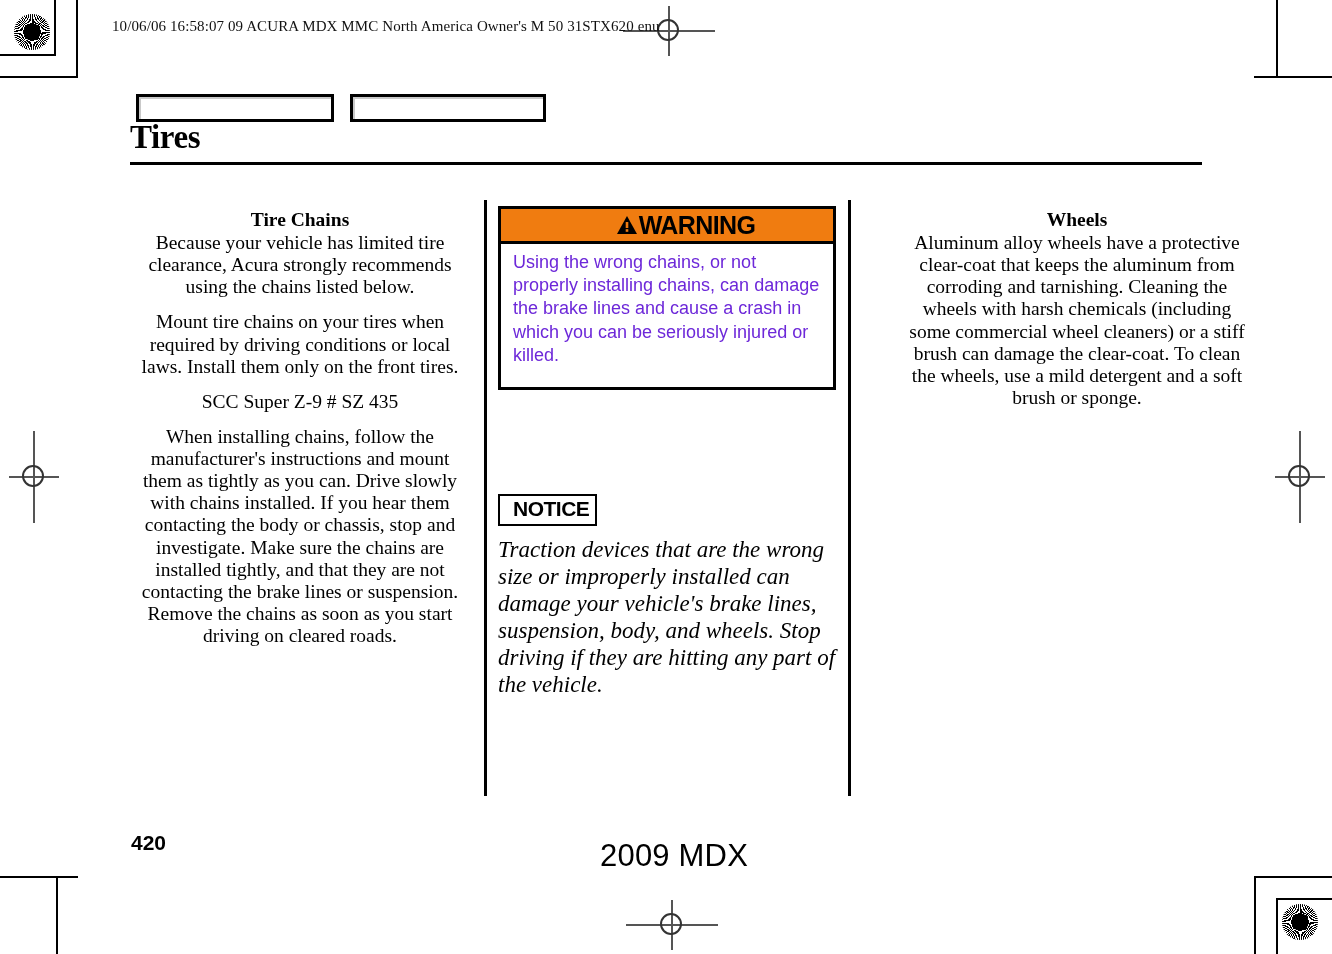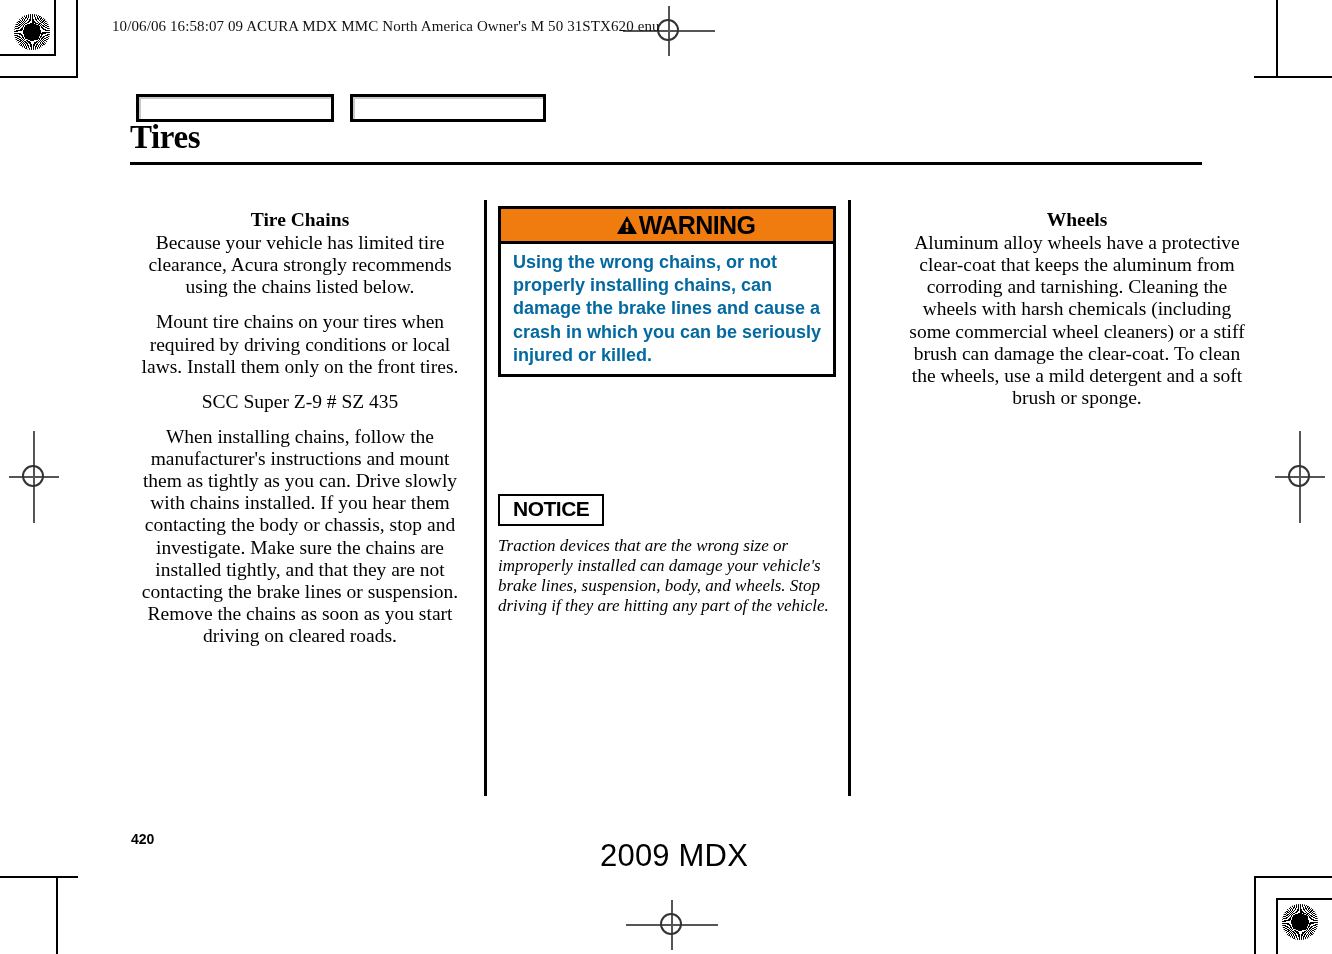"Using the wrong chains, or" .warning-body { color: #0369a1 -> #6d28d9; font-weight: bold -> none; padding: 7px 10px 7px 12px -> 7px 10px 20px 12px }
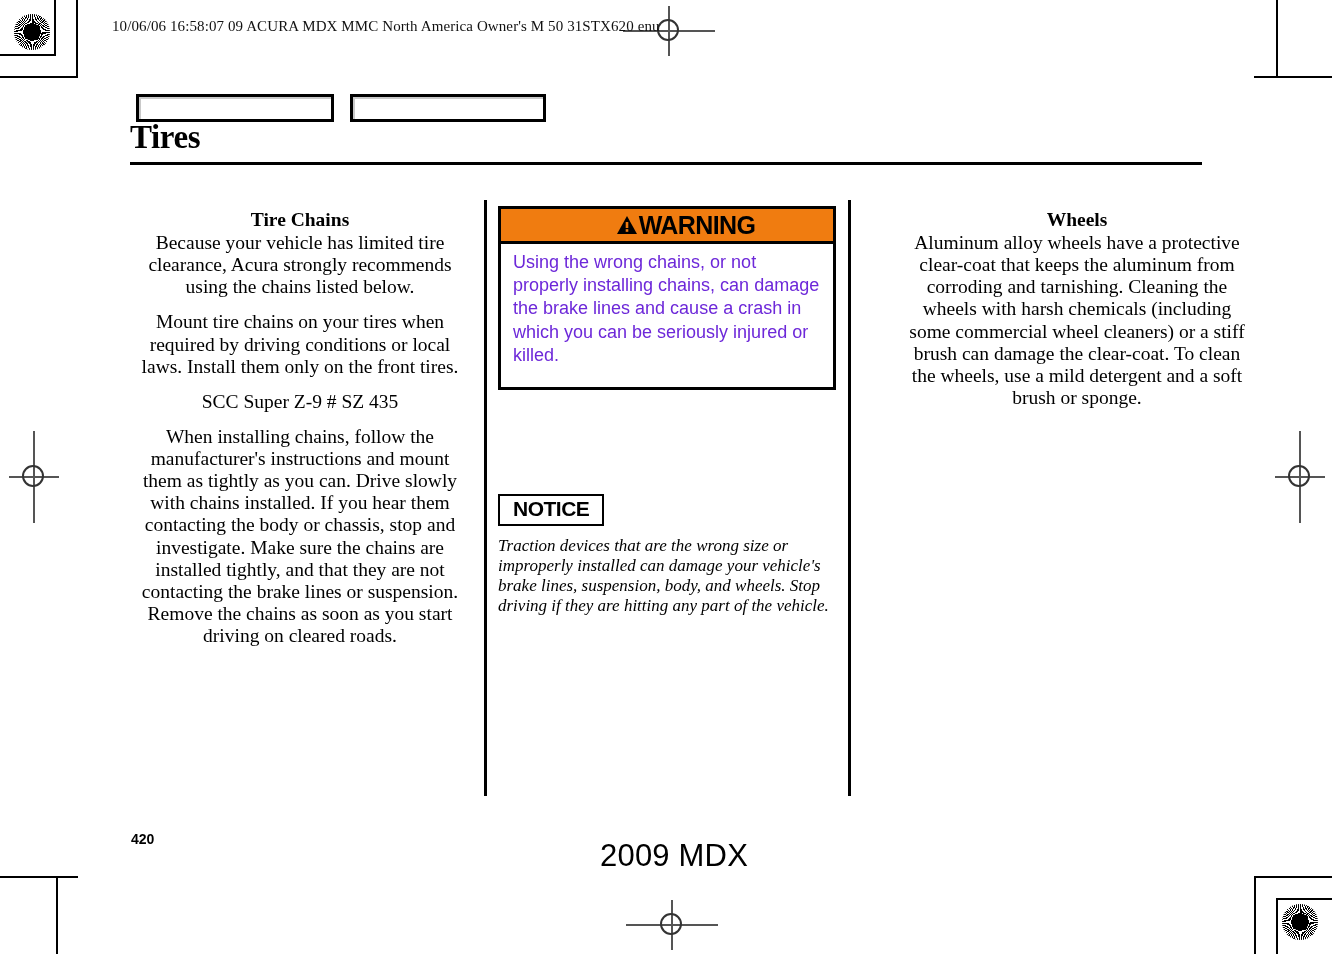"NOTICE" .notice-label { padding: 2px 13px 3px 13px -> 2px 6px 3px 13px }
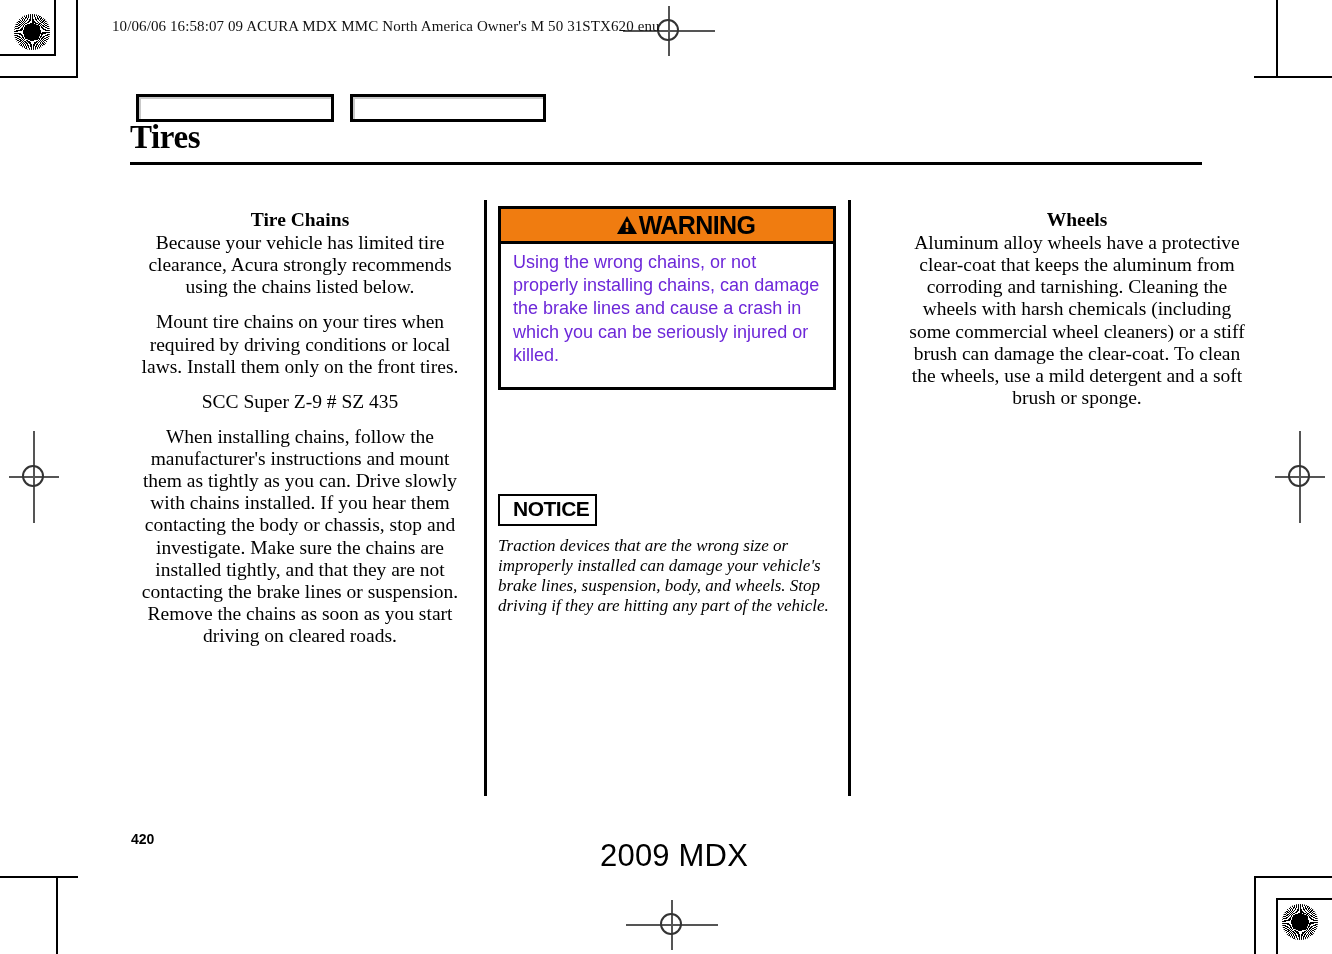"Traction devices that are the" .notice-text { font-size: 17px -> 23px }
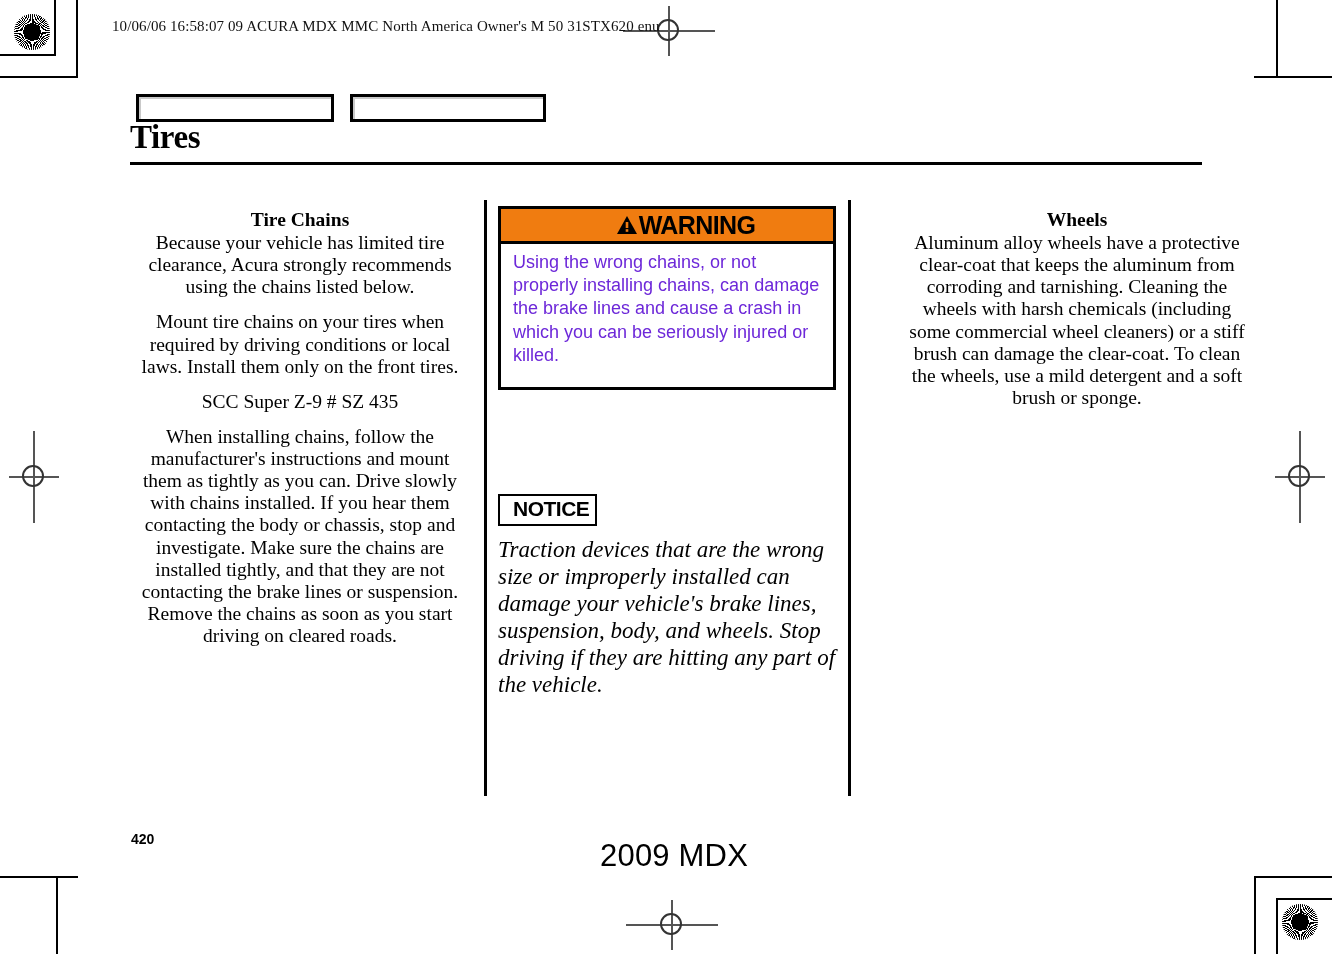"420" .page-number { font-size: 14px -> 21px }
